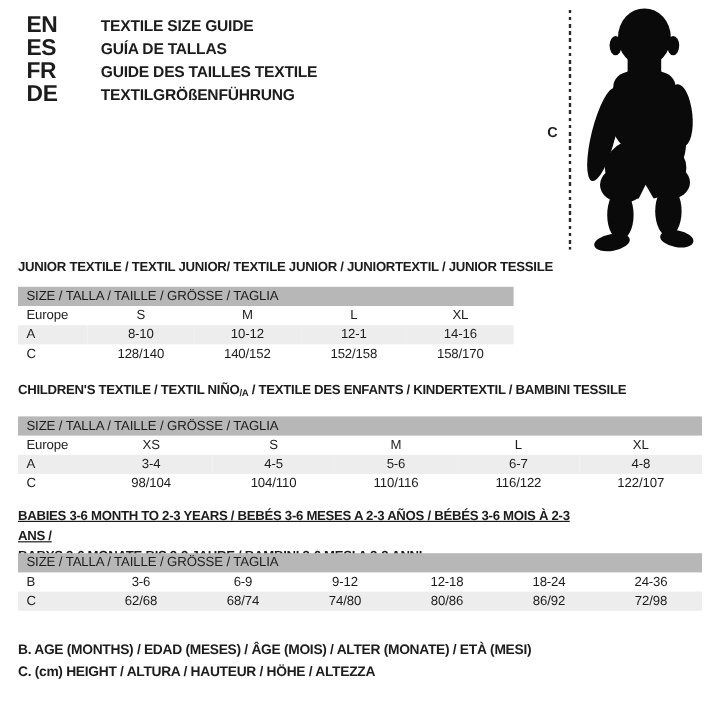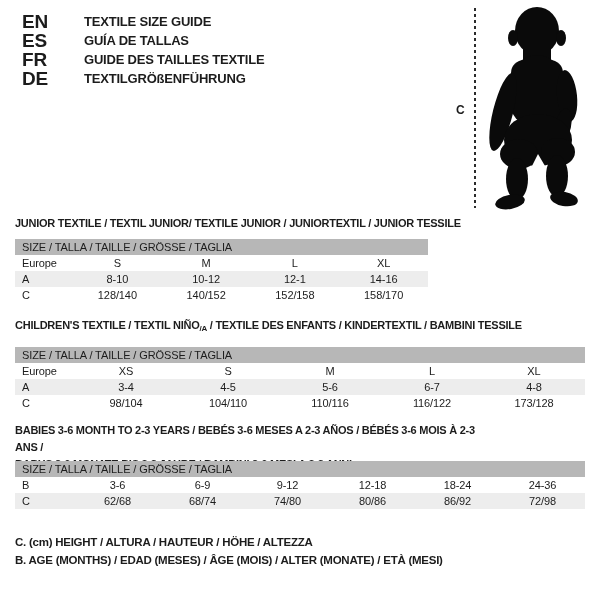"173/128" td { text: 173/128 -> 122/107 }
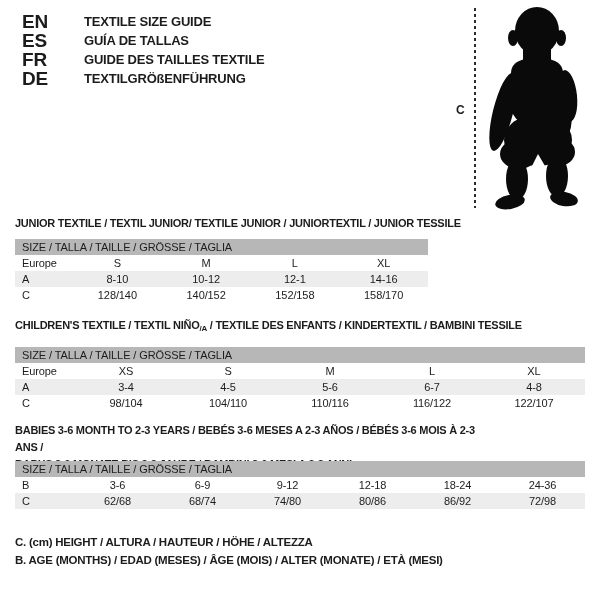"BABIES 3-6 MONTH TO 2-3" .tbl-title.two-line { text-decoration: none -> underline }
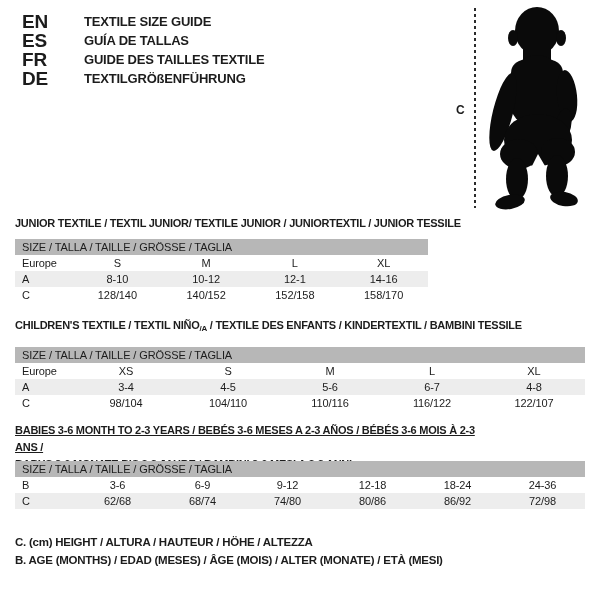"C. (cm) HEIGHT / ALTURA" div.footnote { order: before "B. AGE (MONTHS) / EDAD" -> after "B. AGE (MONTHS) / EDAD" }
